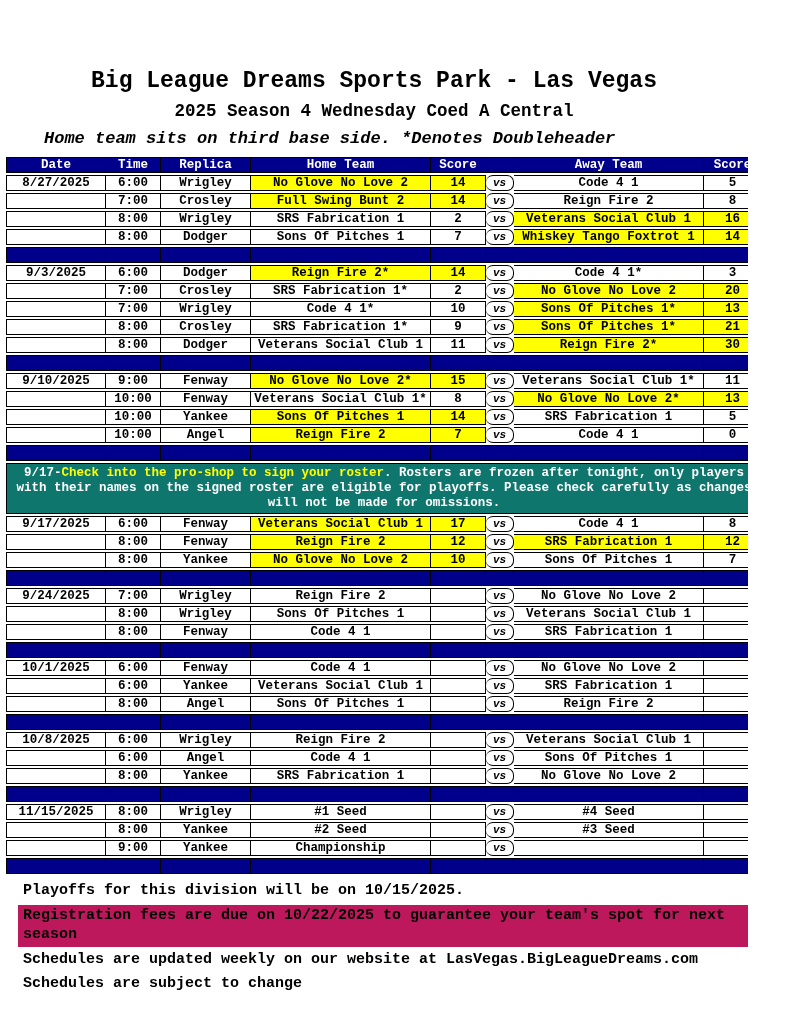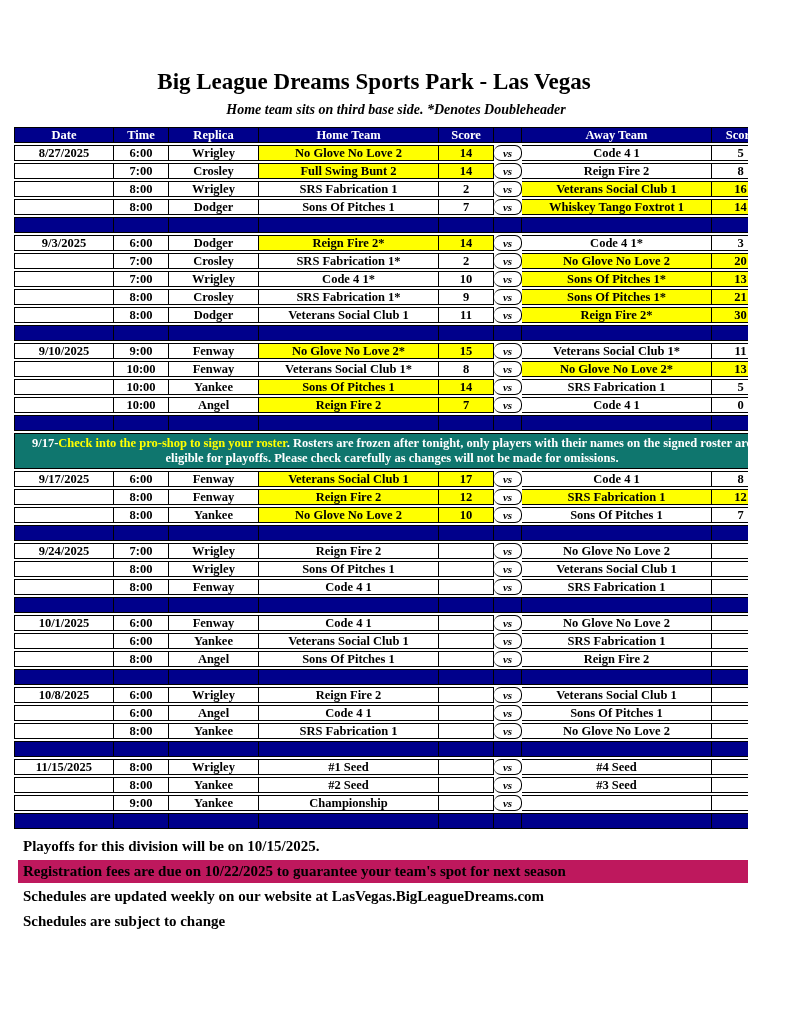"Big League Dreams Sports Park" .page { font-family: Liberation Serif, serif -> Liberation Mono, monospace }
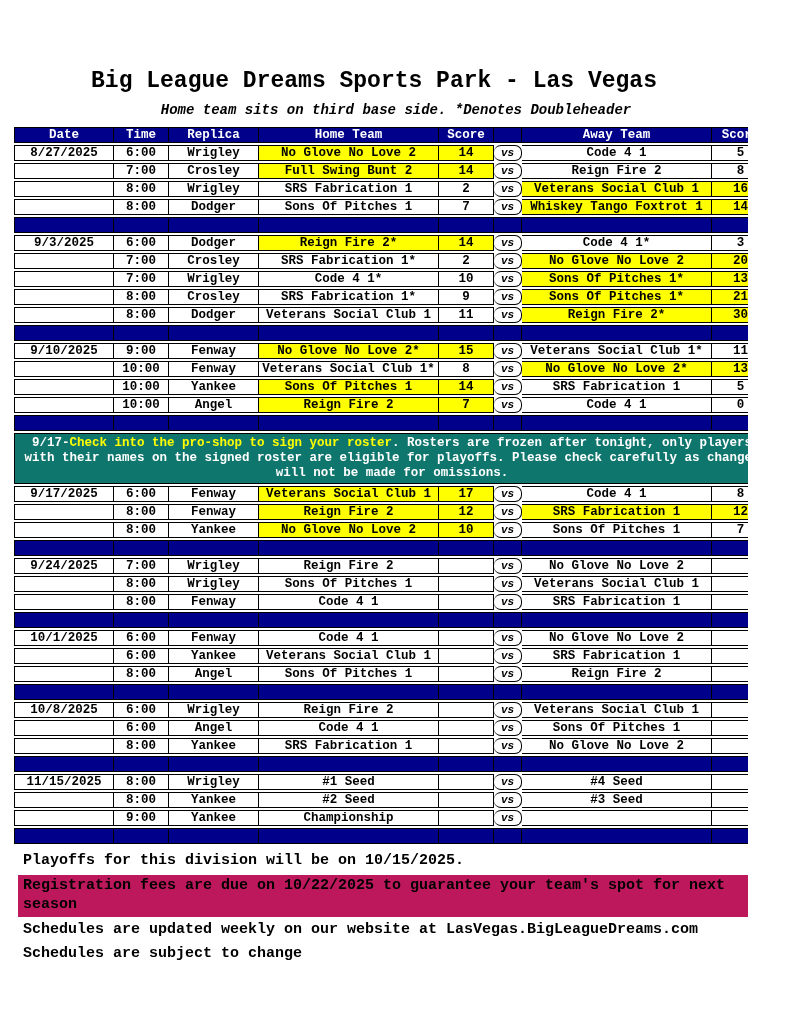"2025 Season 4 Wednesday Coed" div.subtitle { html: none -> <div>2025 Season 4 Wednesday Coed A Central</div> }
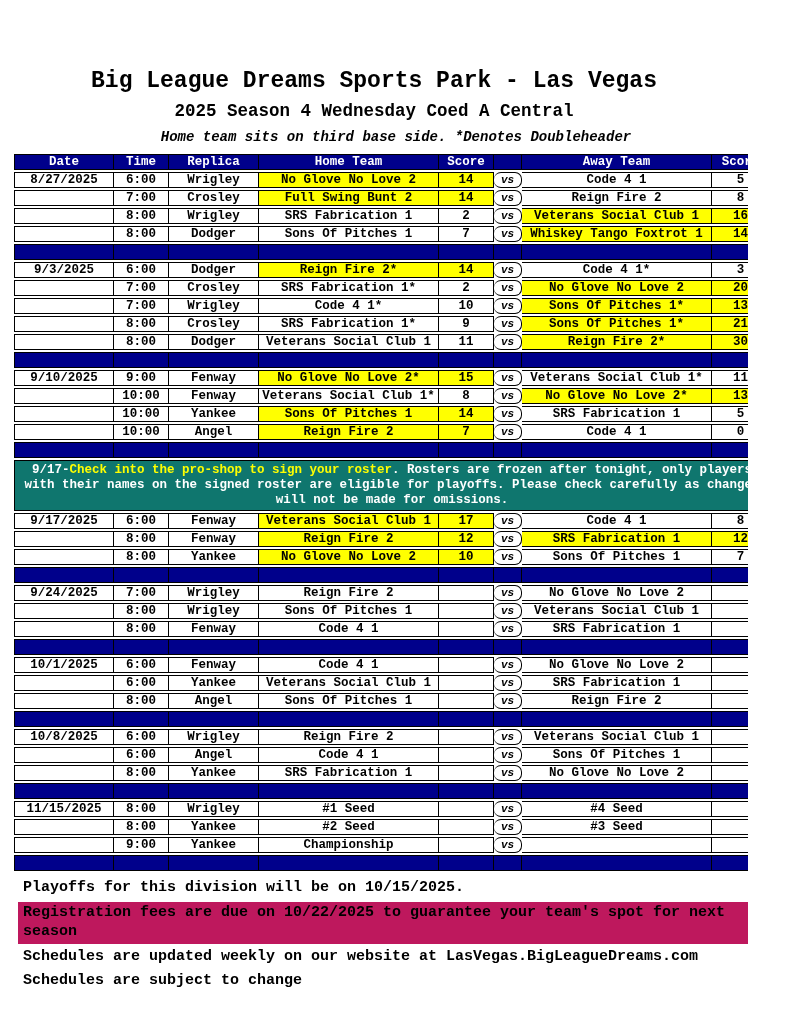"Home team sits on third" .note { font-size: 14px -> 17px; text-align: center -> left }
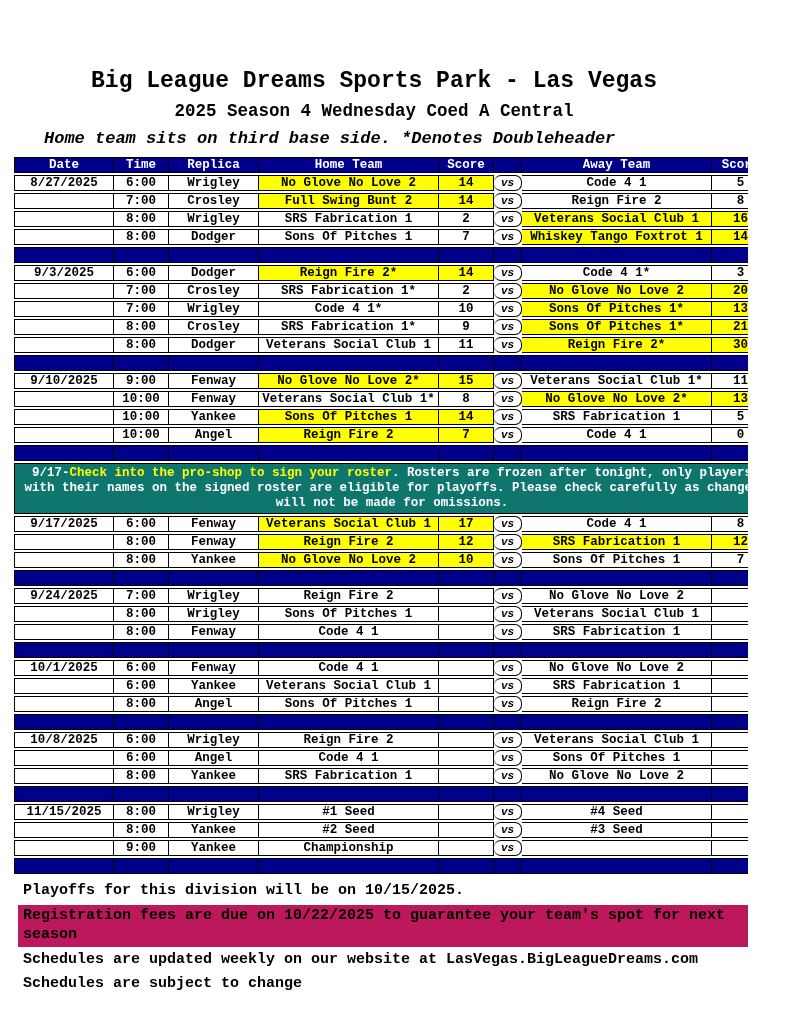"Date" .sched { margin-left: 14px -> 6px }
